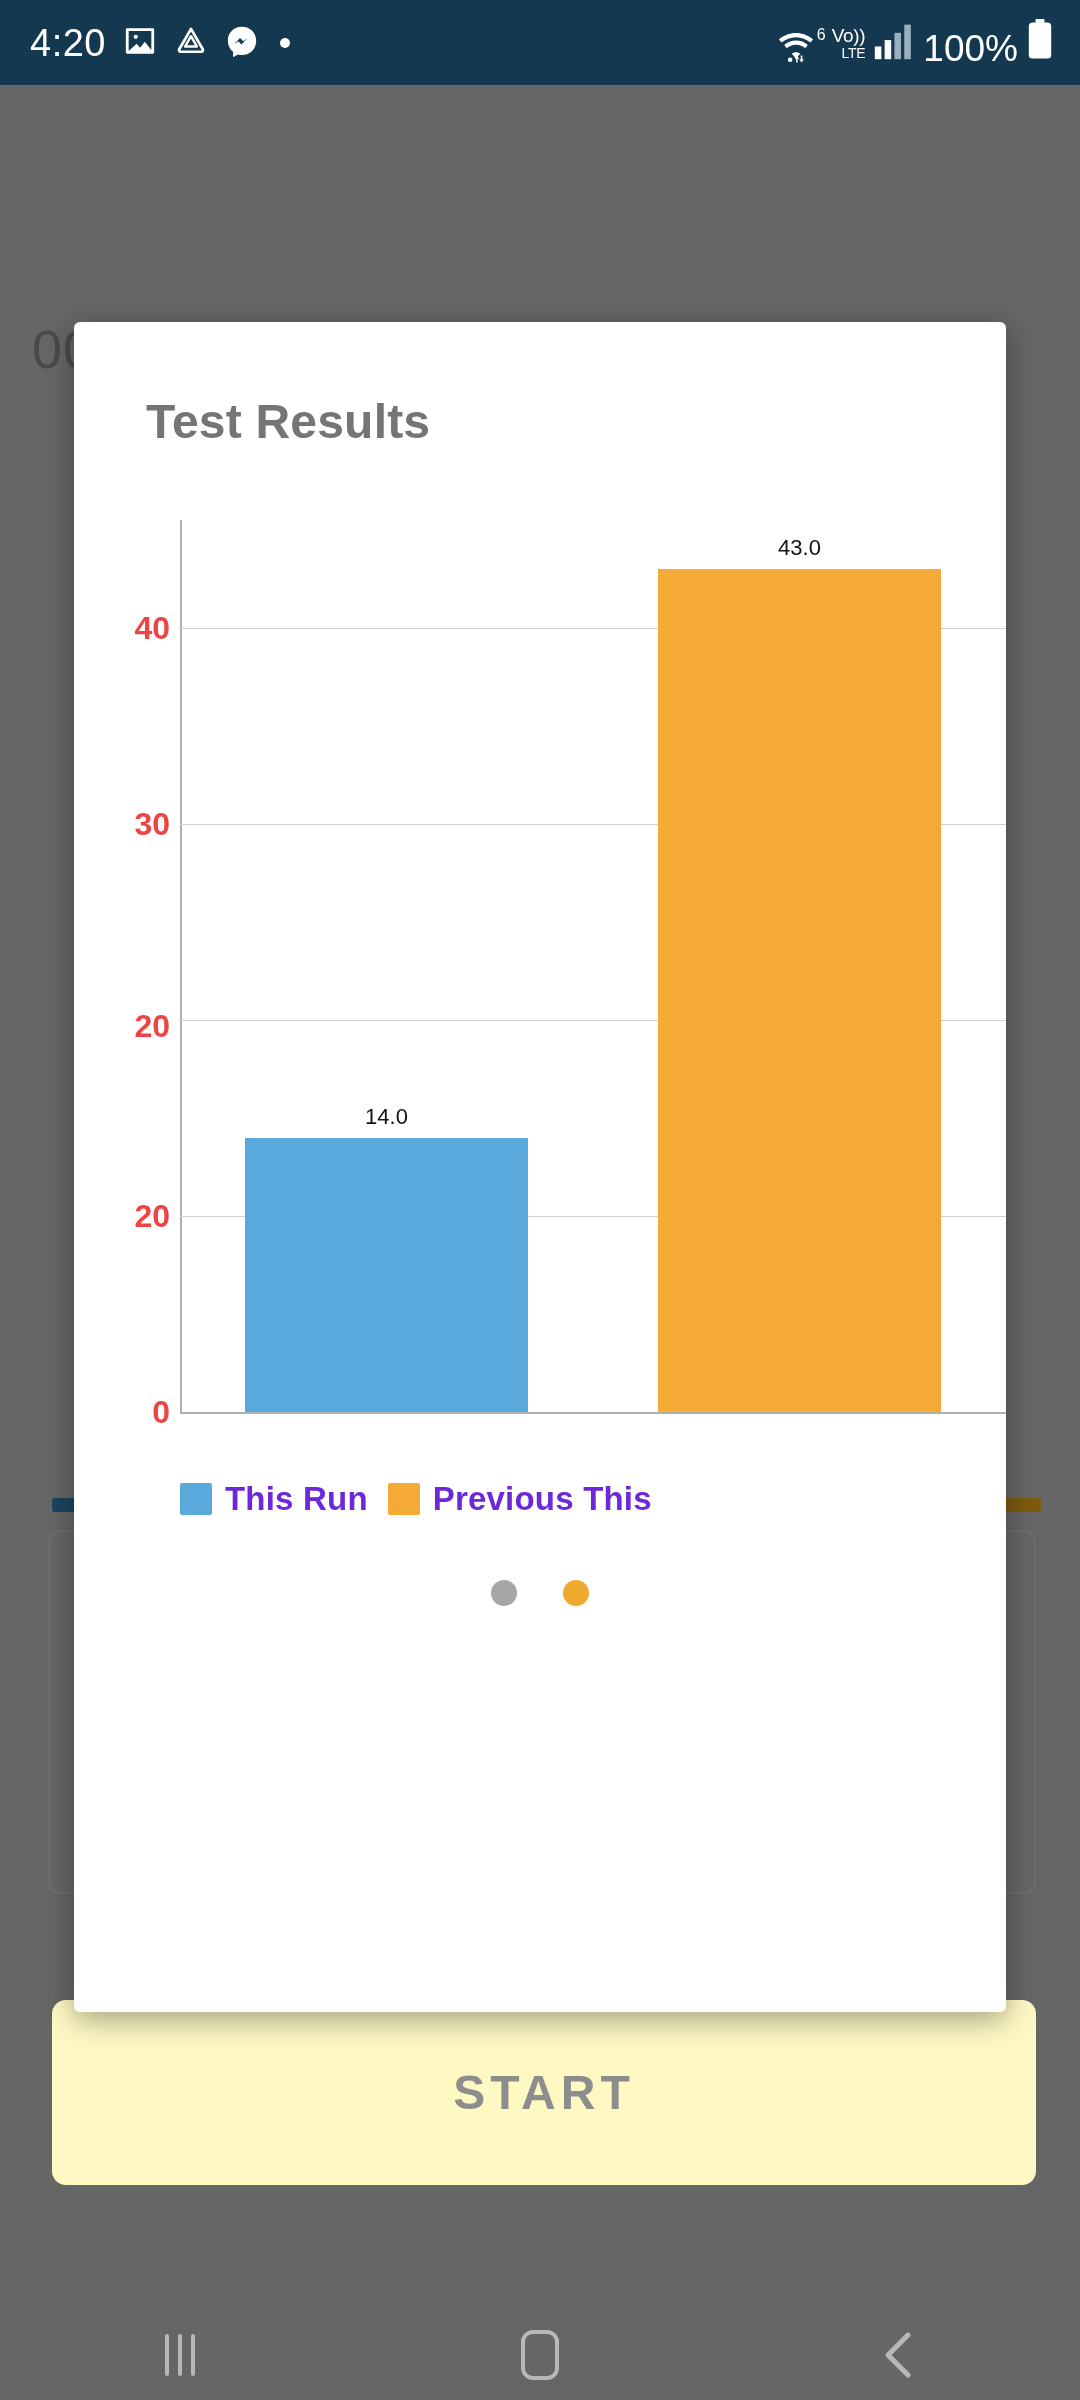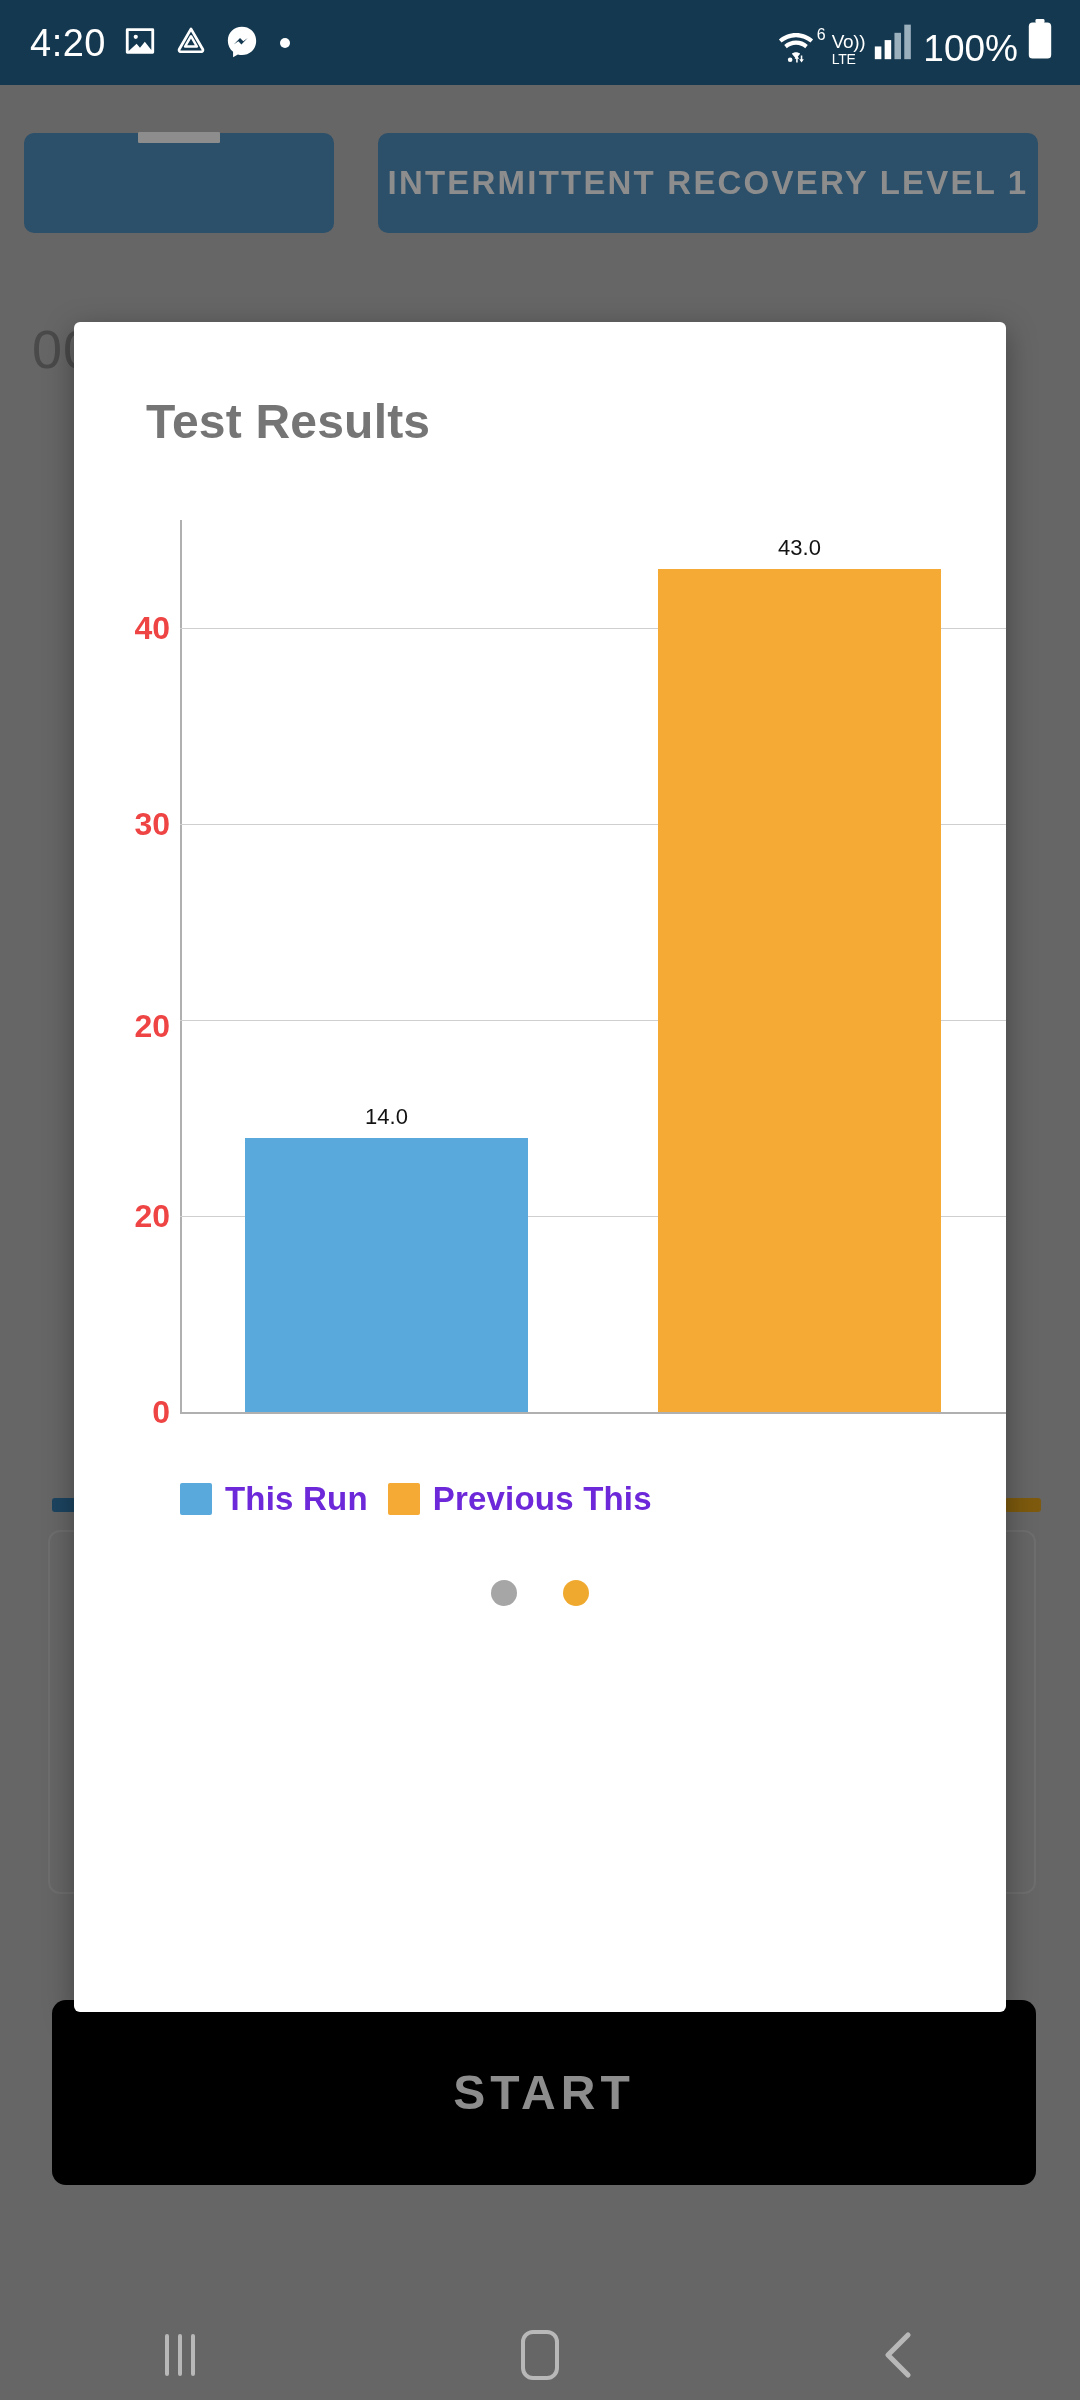"Vo))" .volte { align-items: flex-start -> flex-end; margin-bottom: 1px -> 7px }
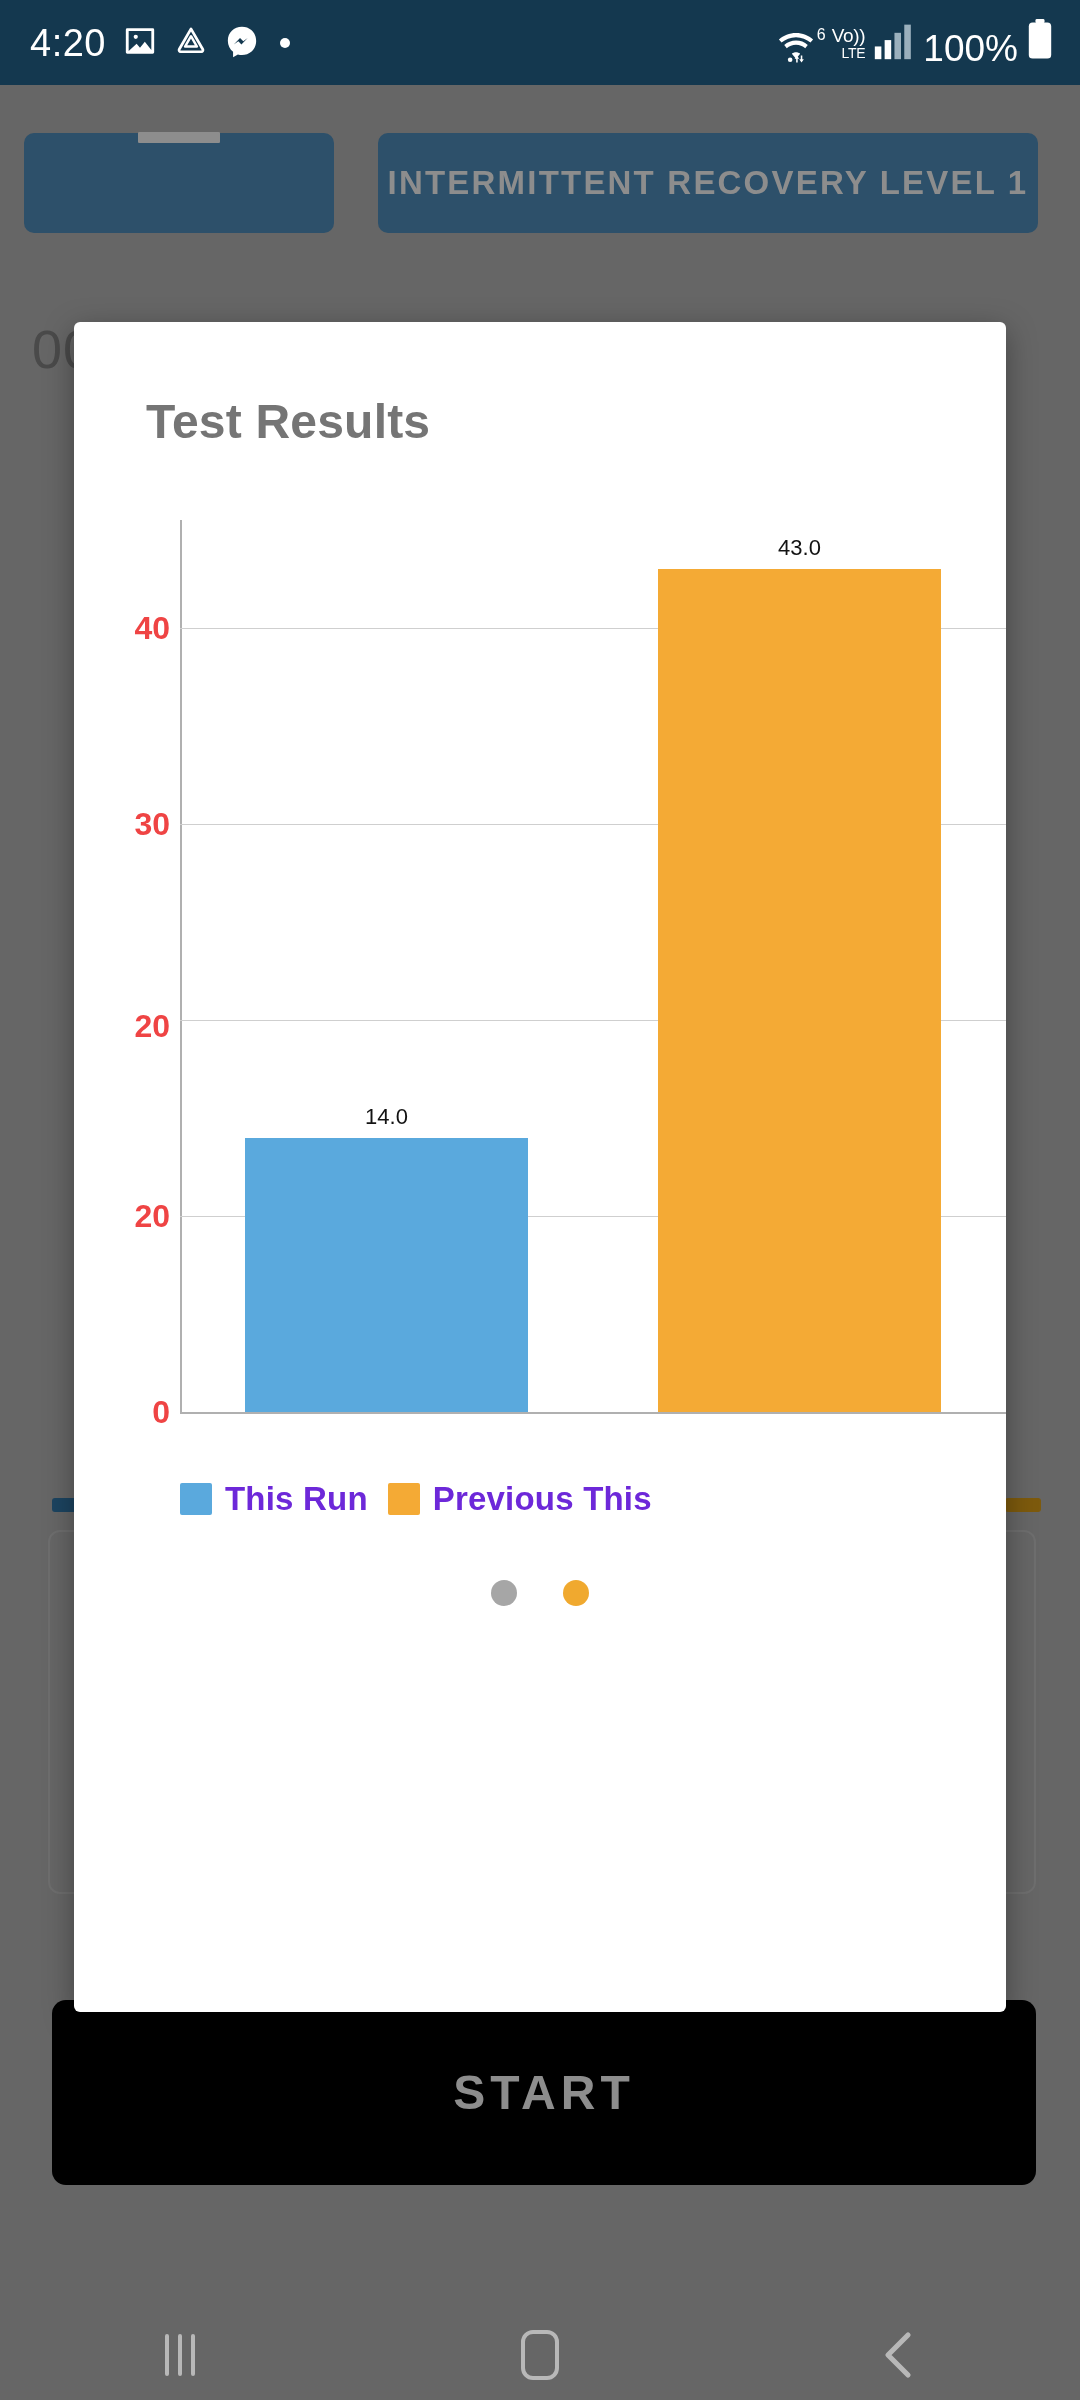"INTERMITTENT RECOVERY LEVEL 1" div { html: <div> <div> <span></span> <span></span> <span></span> </div> <div> <span>INTERMITTENT RECOVERY LEVEL 1</span> </div> </div> -> none }
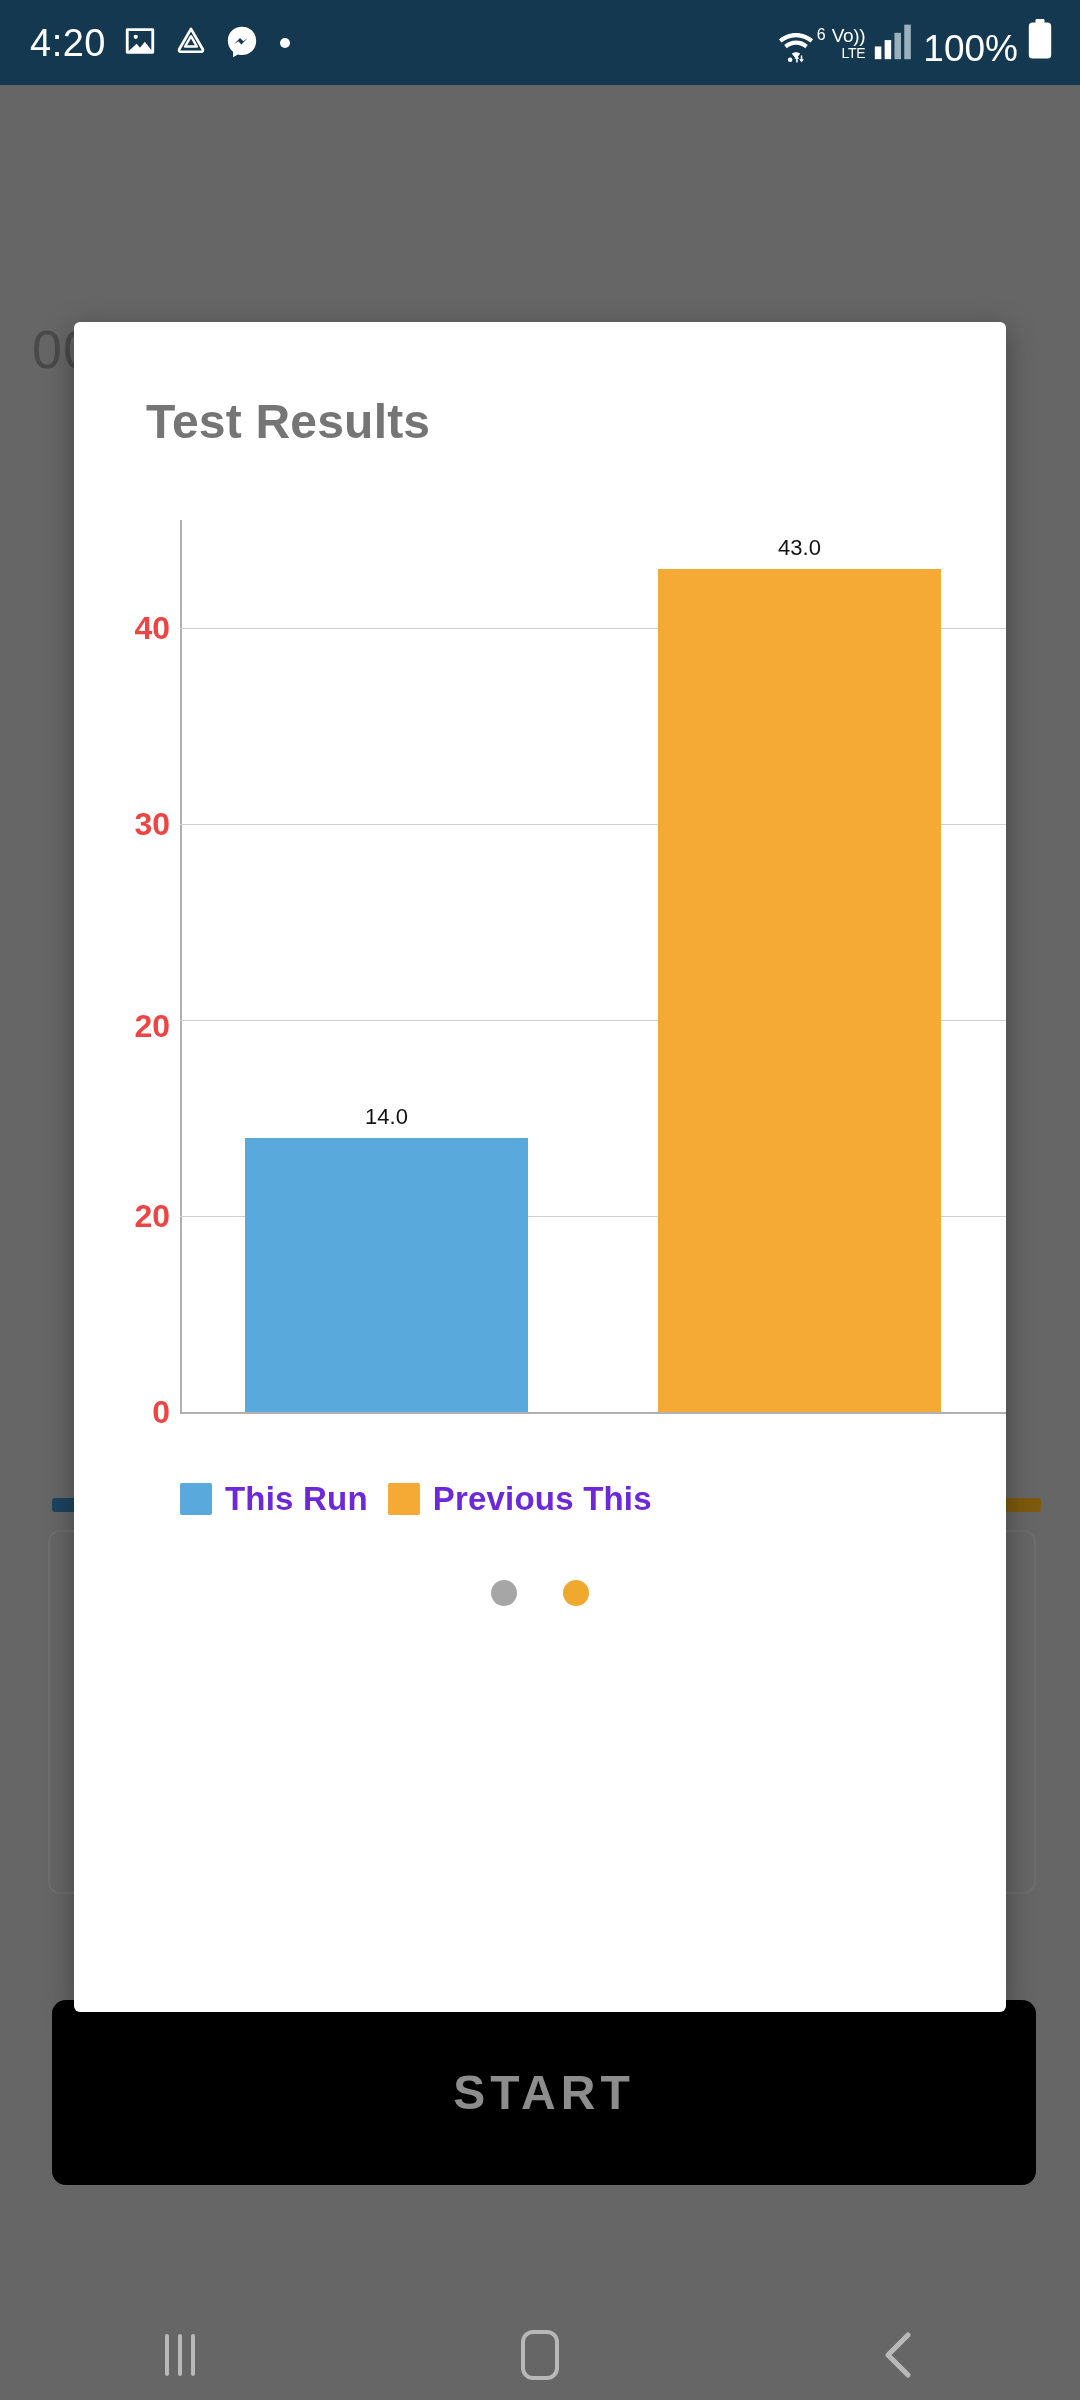"START" #start-button { background: #000000 -> #fef9c3 }
